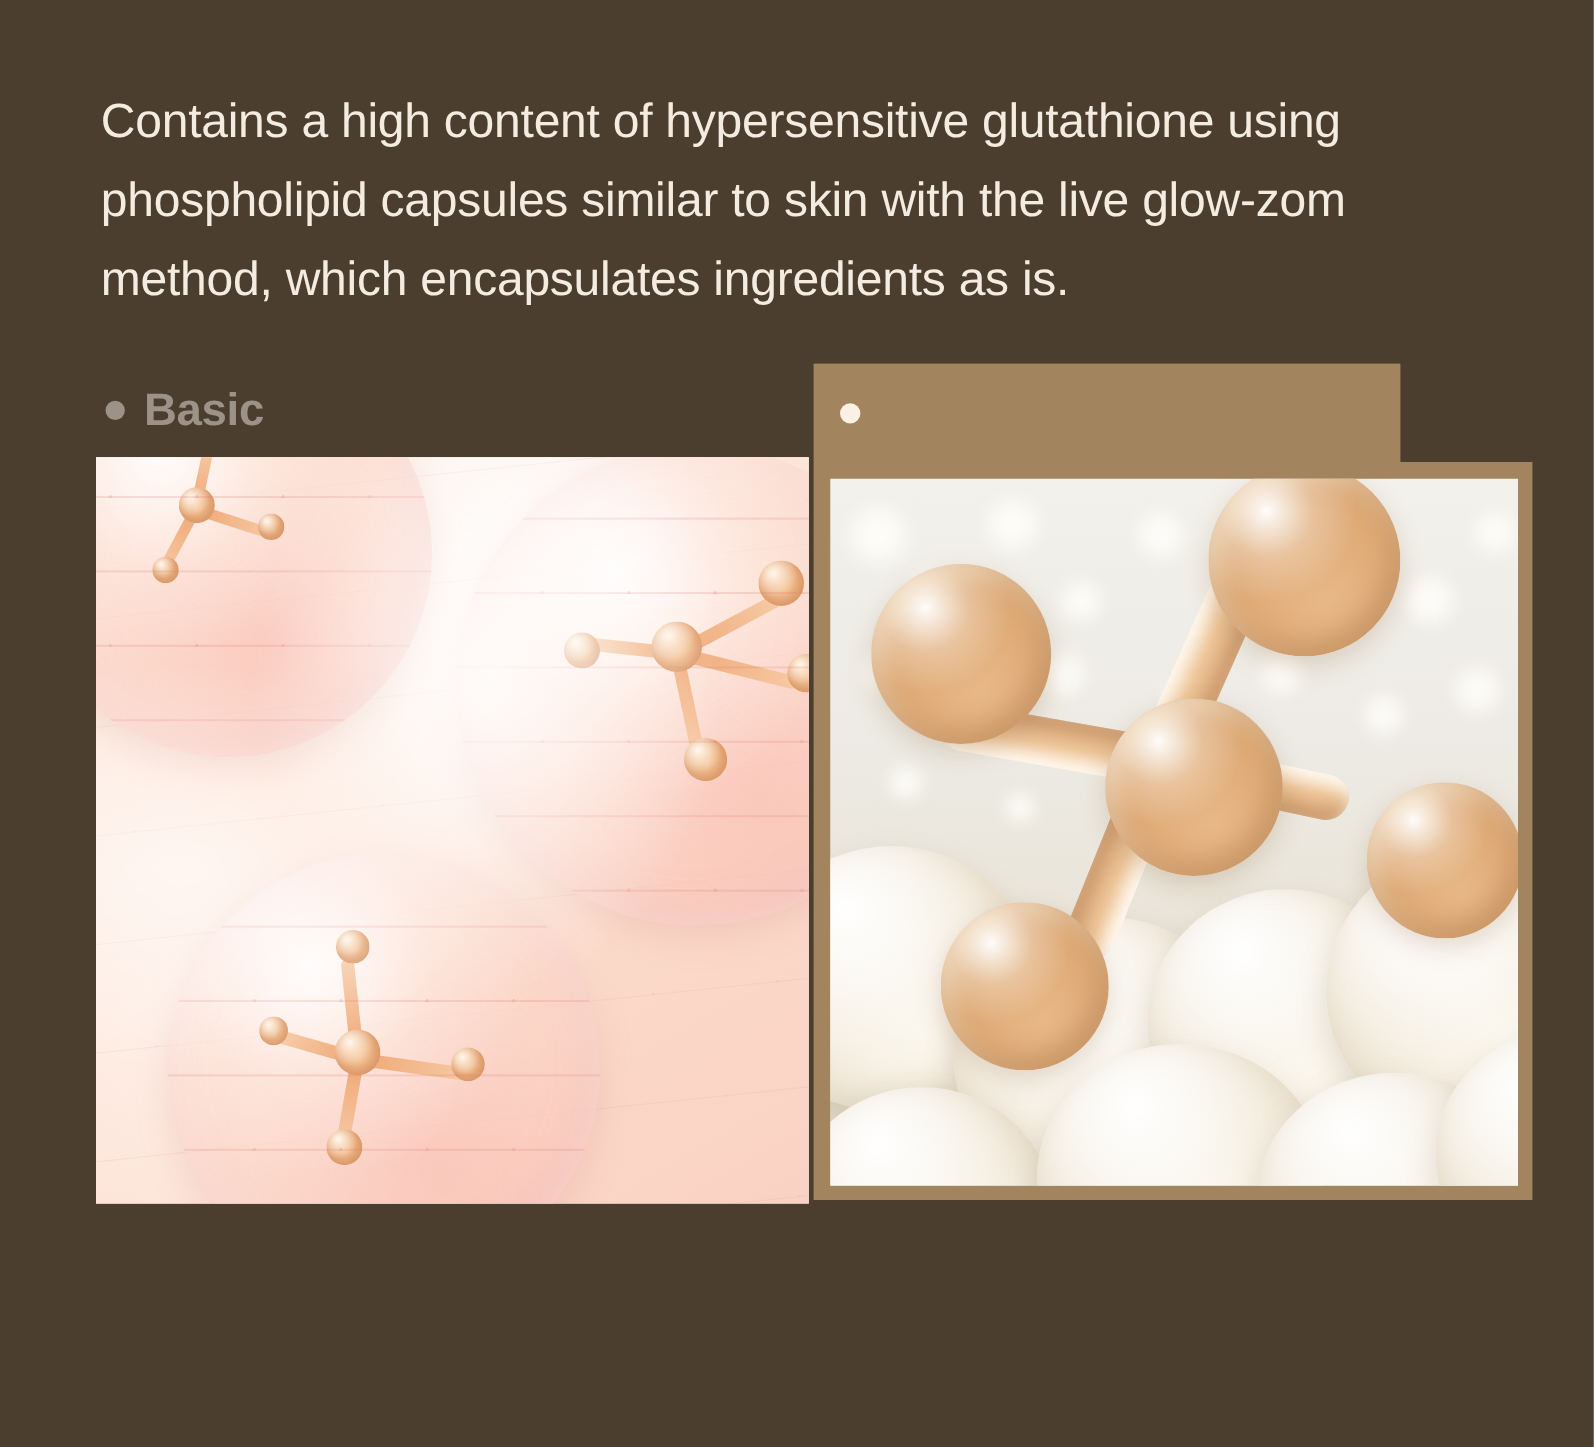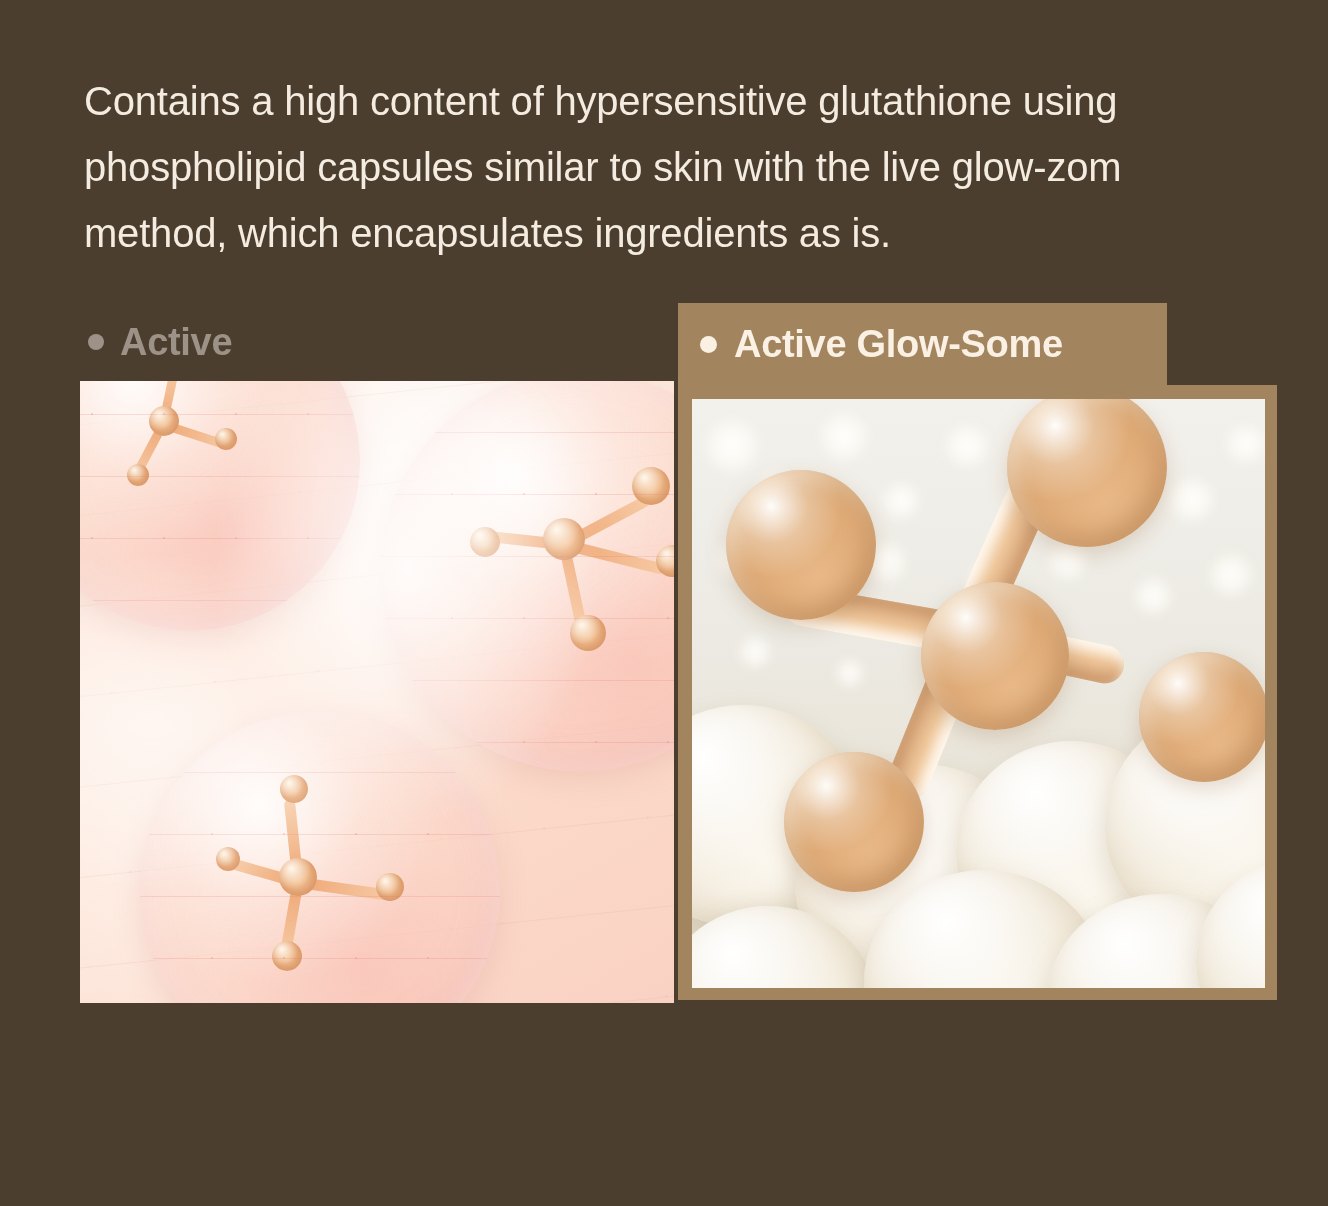"Active" span.label { text: Active -> Basic }
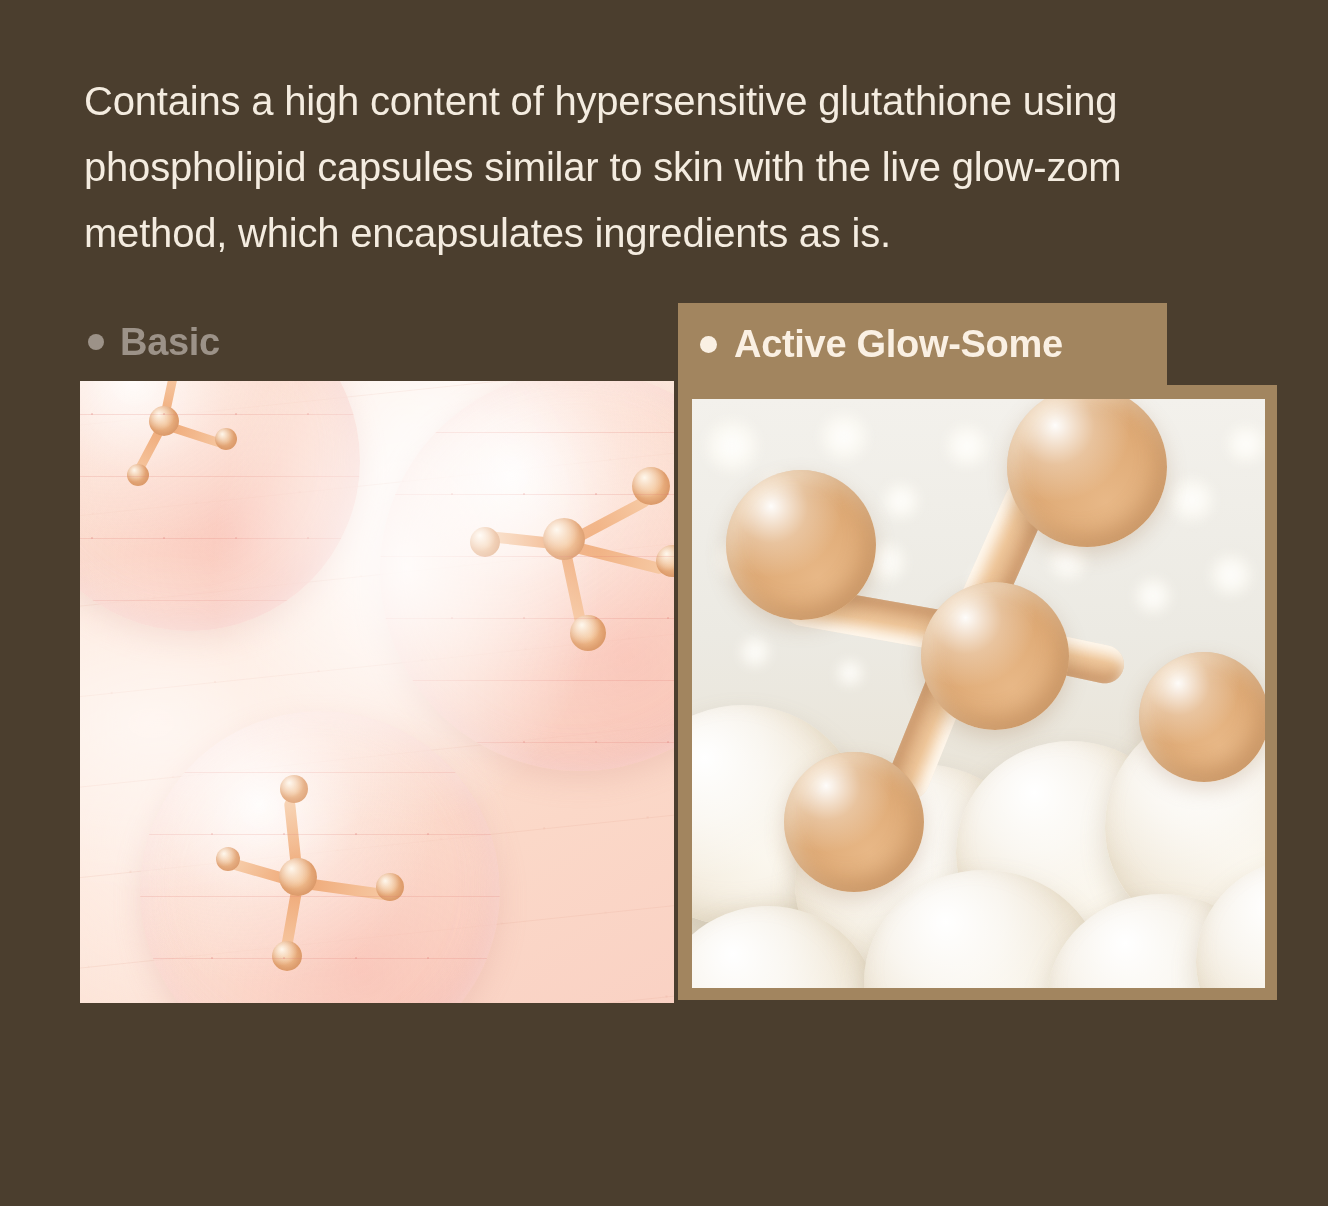"Active Glow-Some" span.label { html: <span>Active Glow-Some</span> -> none }
